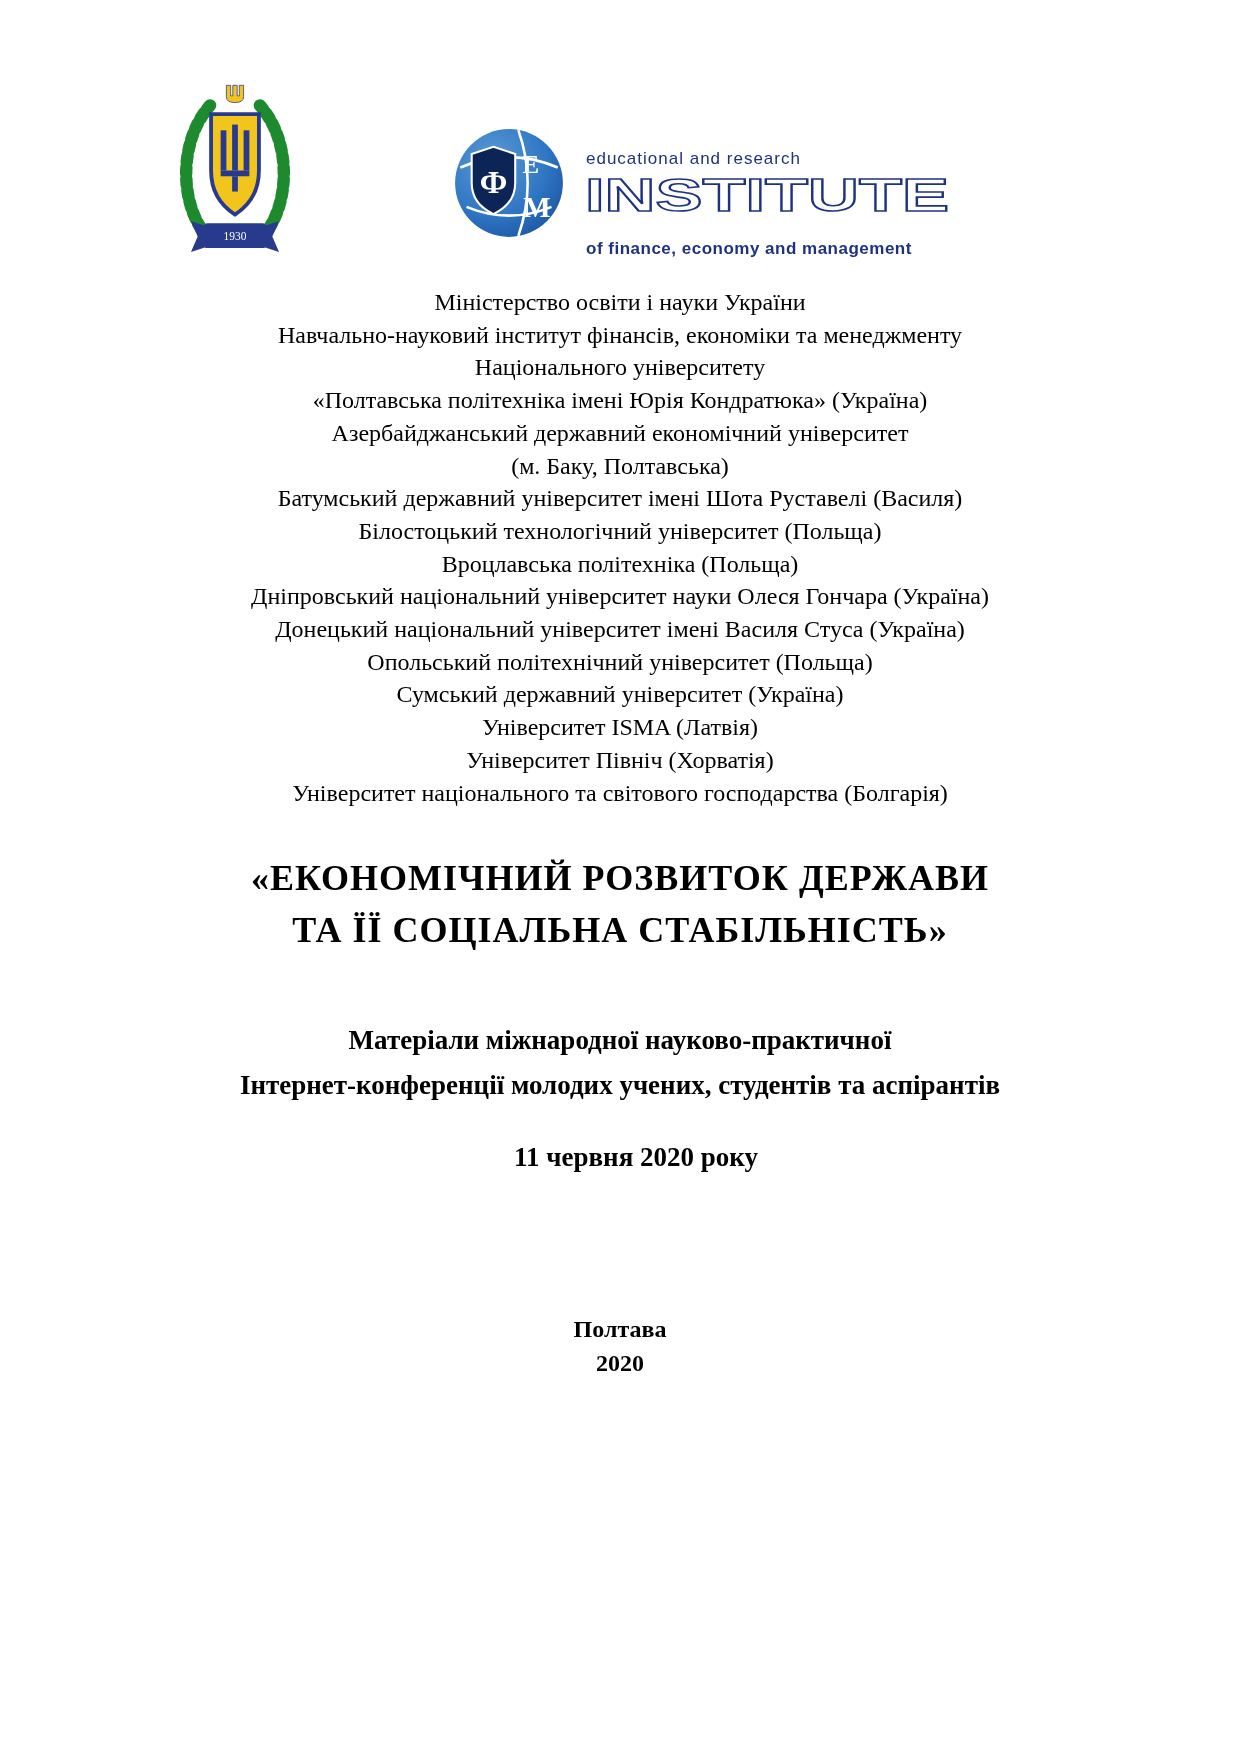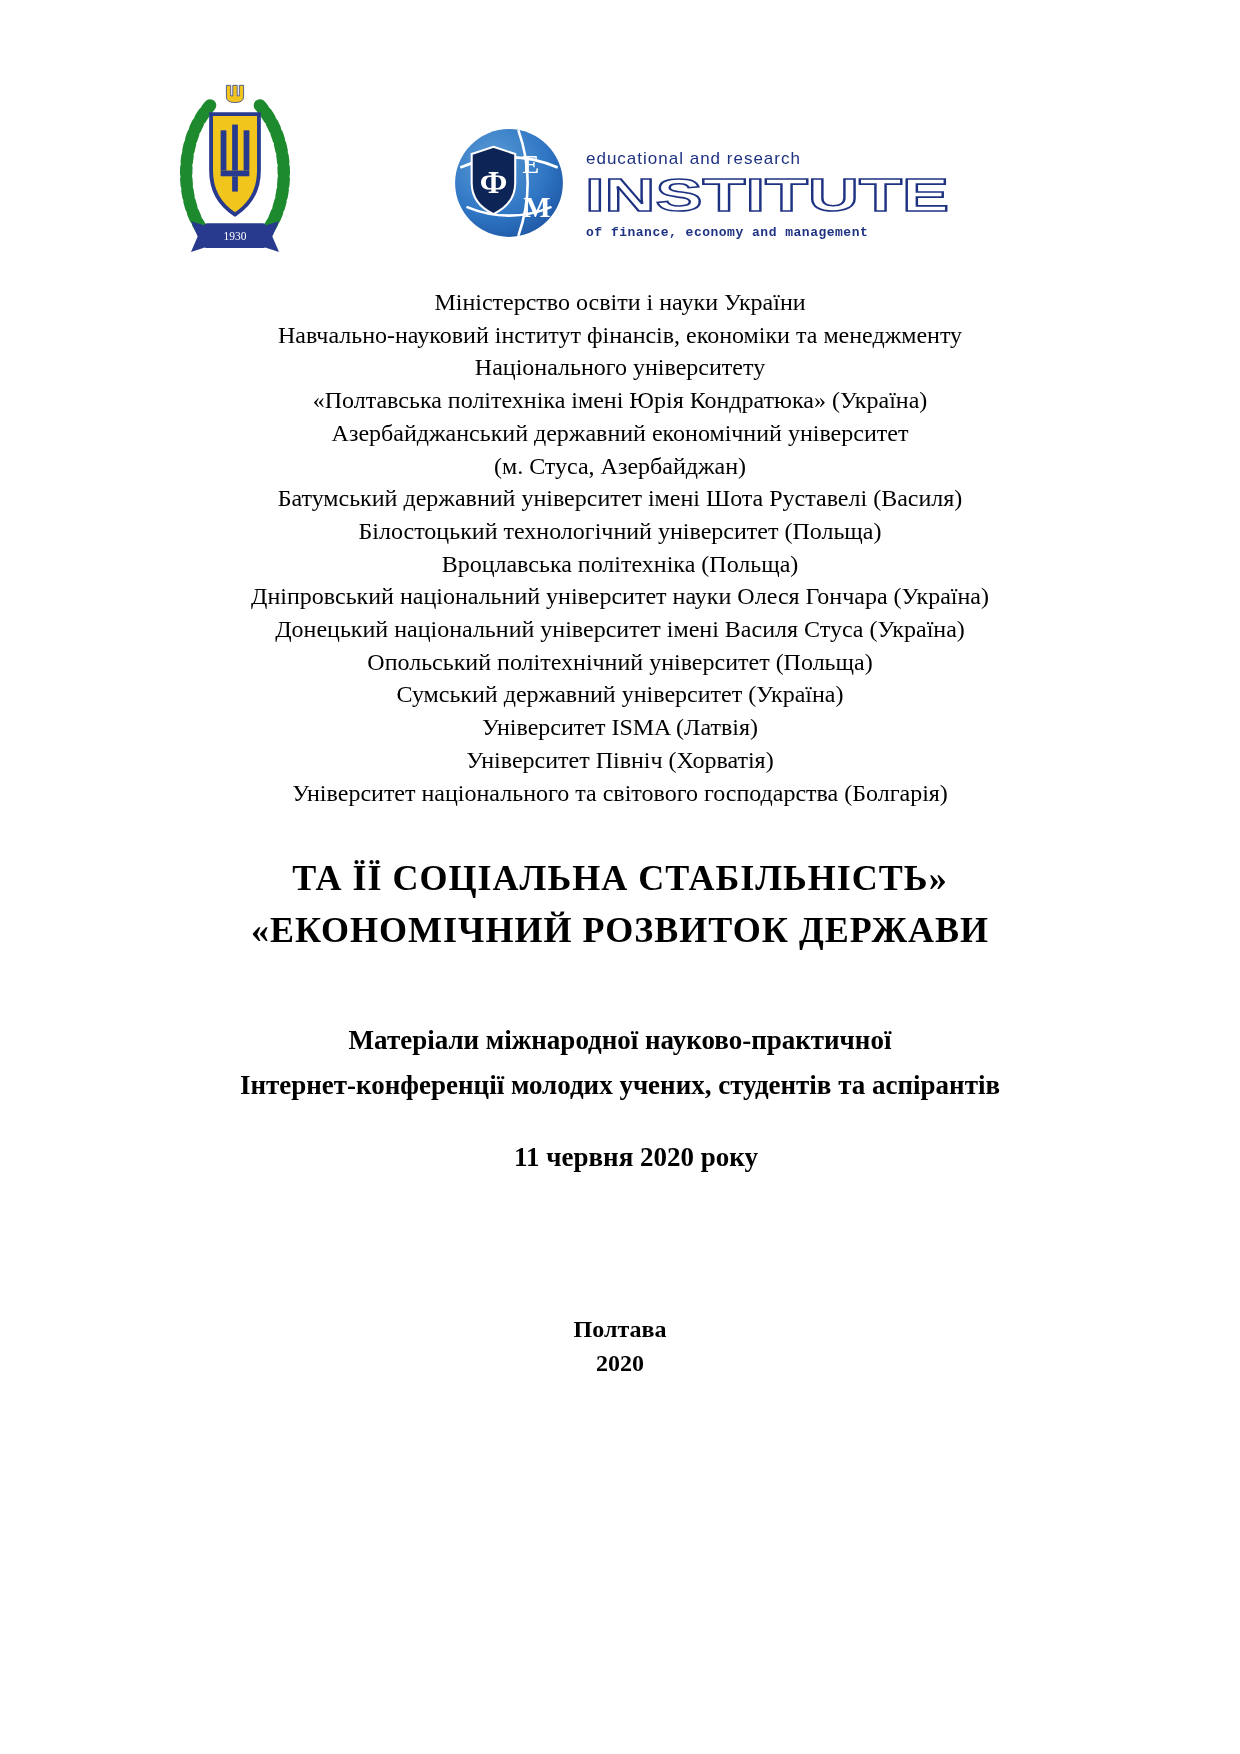"of finance, economy and management" .inst-bottom { font-family: Liberation Mono, monospace -> Liberation Sans, sans-serif; font-size: 13px -> 17px; margin-top: 2px -> 16px }
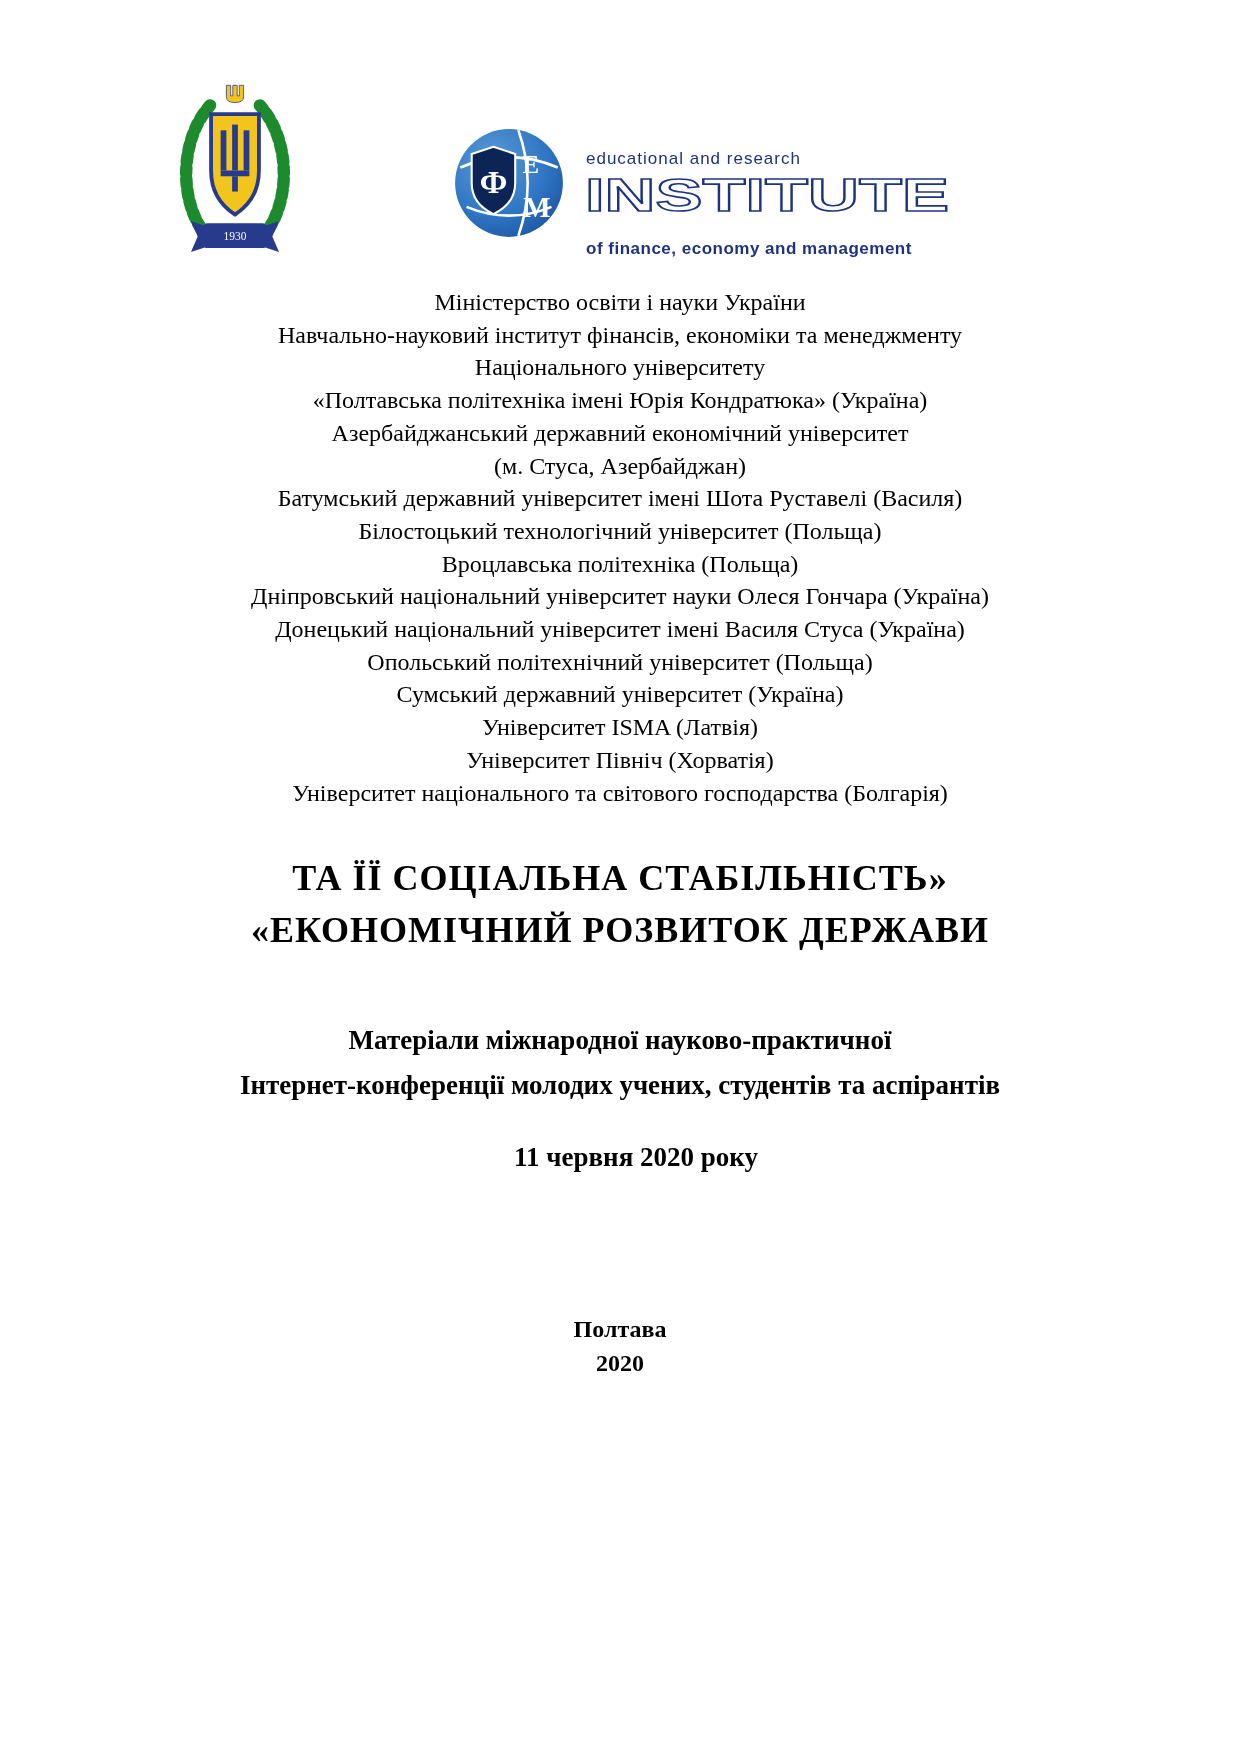"(м. Стуса, Азербайджан)" div.org-line { text: Стуса, Азербайджан -> Баку, Полтавська }
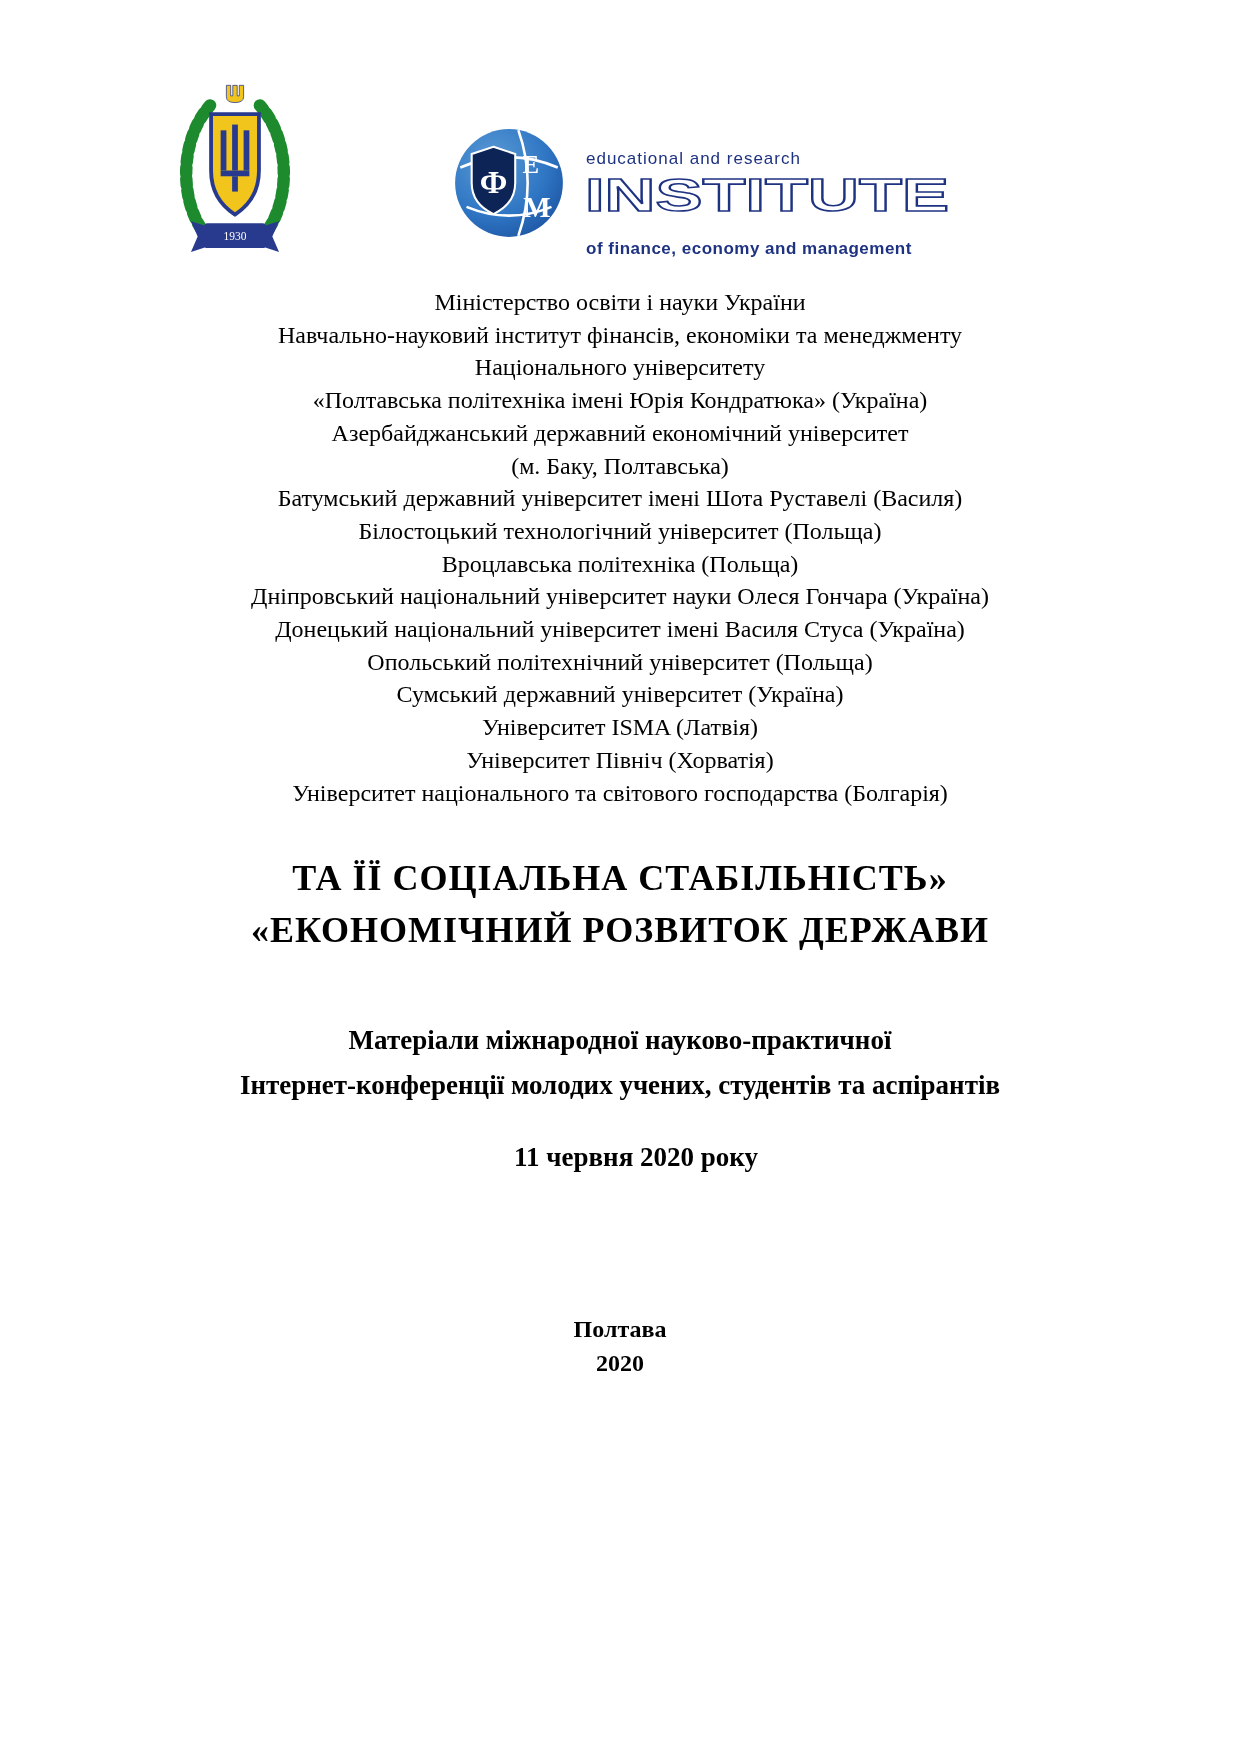"ТА ЇЇ СОЦІАЛЬНА СТАБІЛЬНІСТЬ»" div { order: before "«ЕКОНОМІЧНИЙ РОЗВИТОК ДЕРЖАВИ" -> after "«ЕКОНОМІЧНИЙ РОЗВИТОК ДЕРЖАВИ" }
